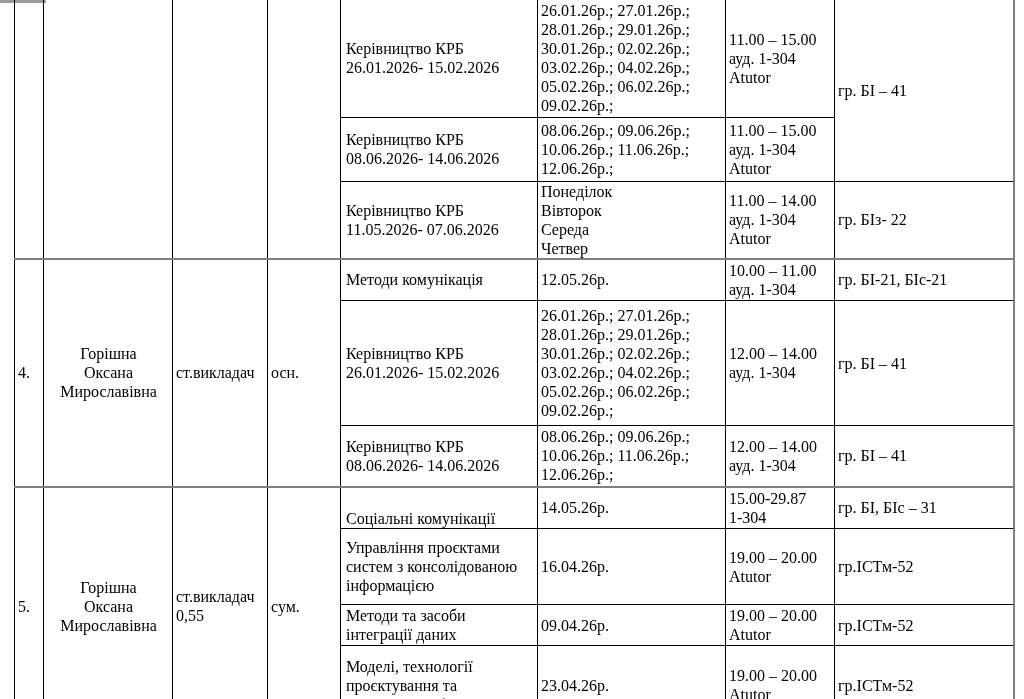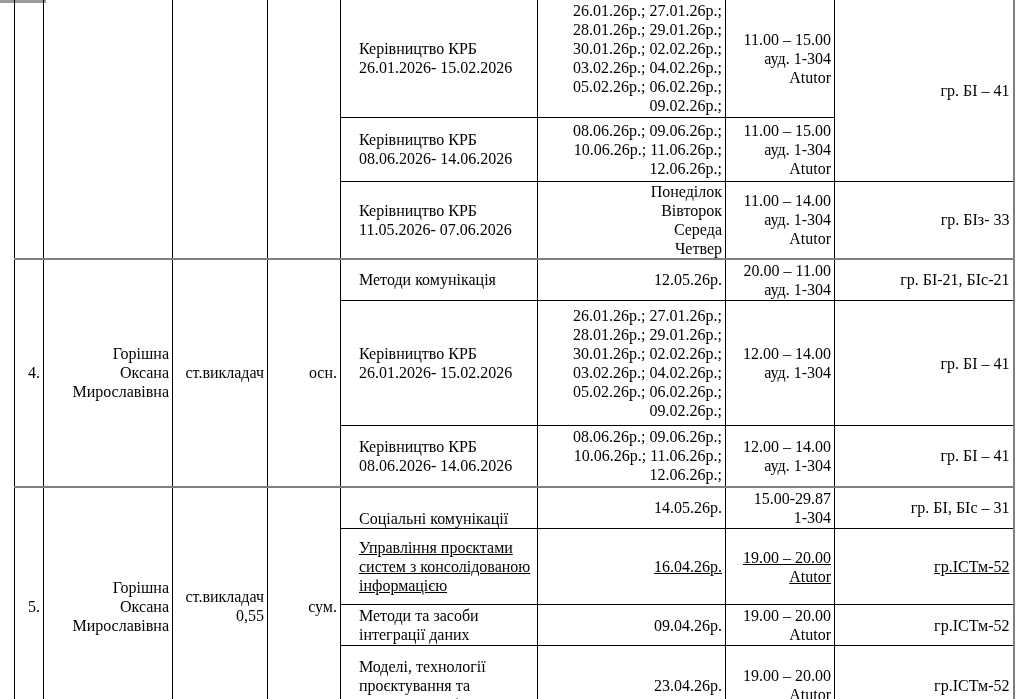"26.01.26р.; 27.01.26р.;" td { text-align: right -> left }
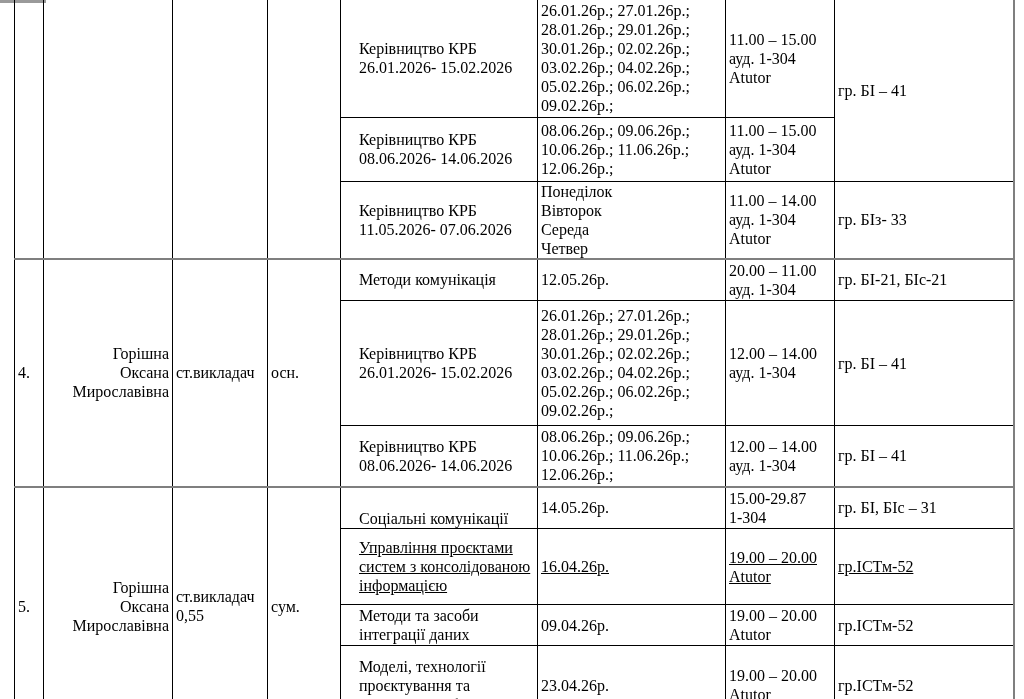"Керівництво КРБ" td.c-subj { padding-left: 18px -> 5px }
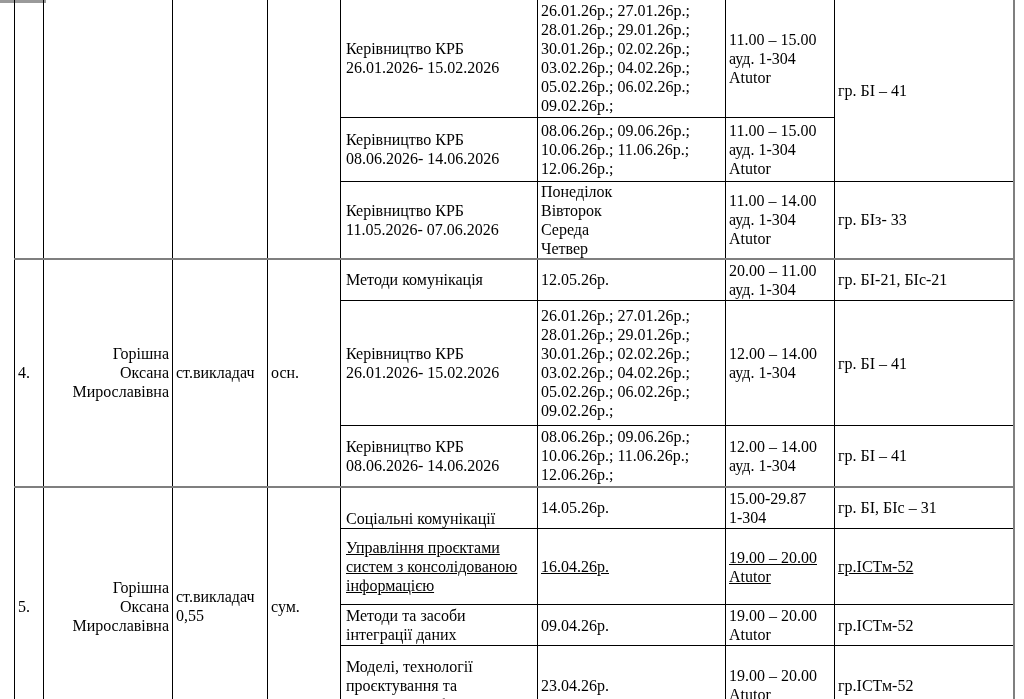"гр. БІз- 33" td { text: 33 -> 22 }
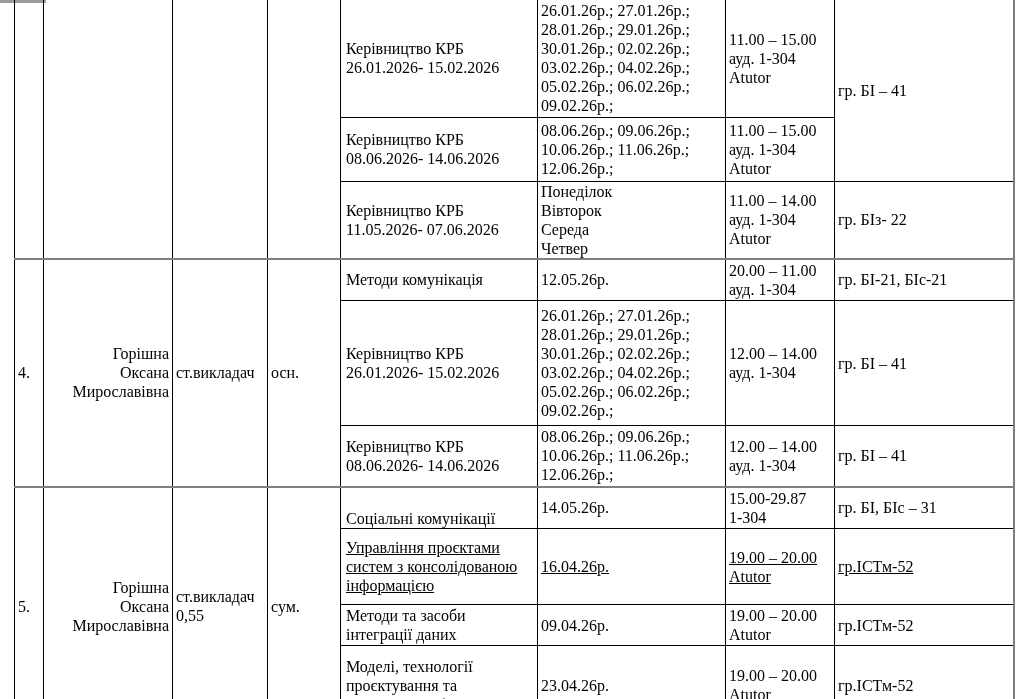"20.00 – 11.00" td { text: 20.00 -> 10.00 }
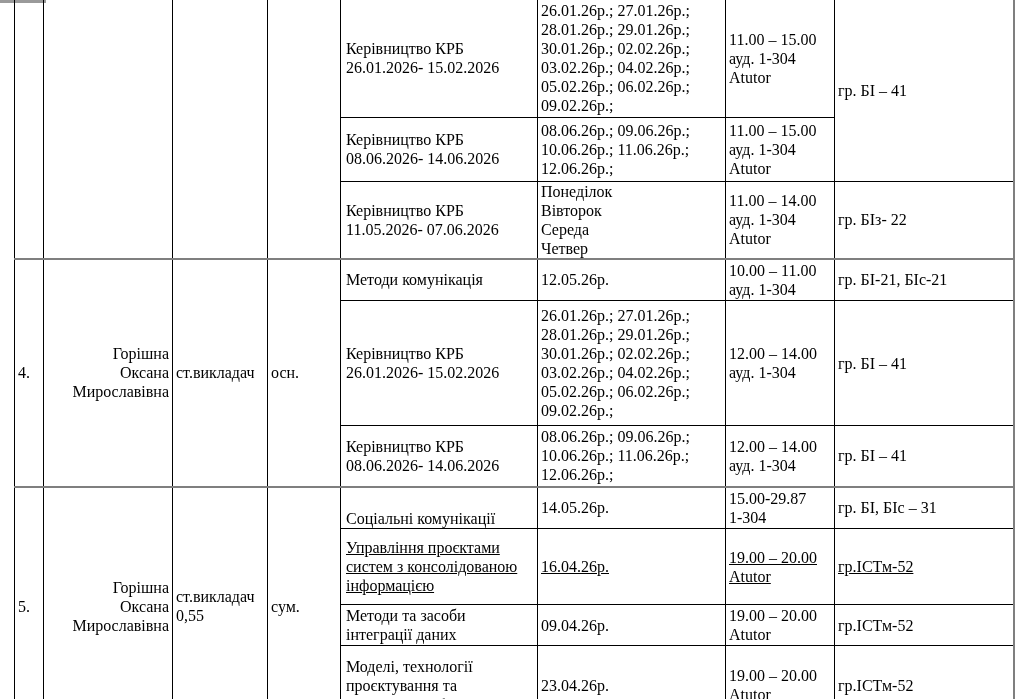"Горішна" td.c-name { text-align: right -> center }
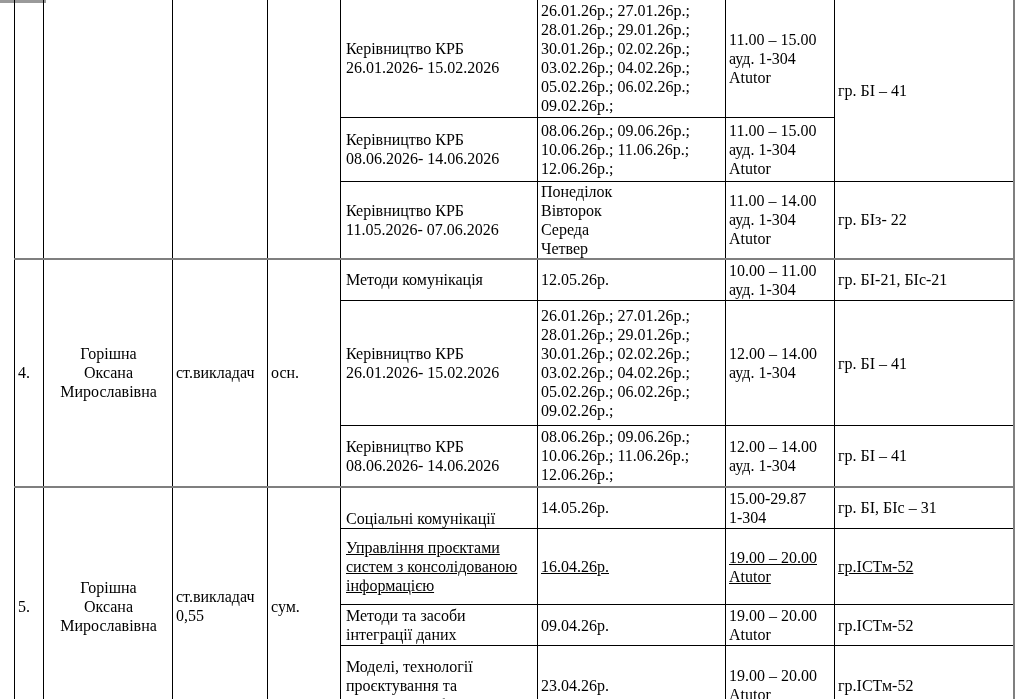"Управління проєктами" tr.rH { text-decoration: underline -> none }
